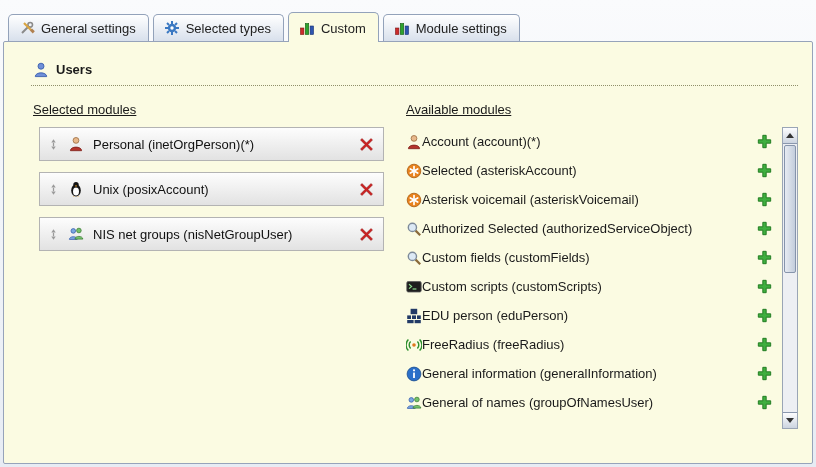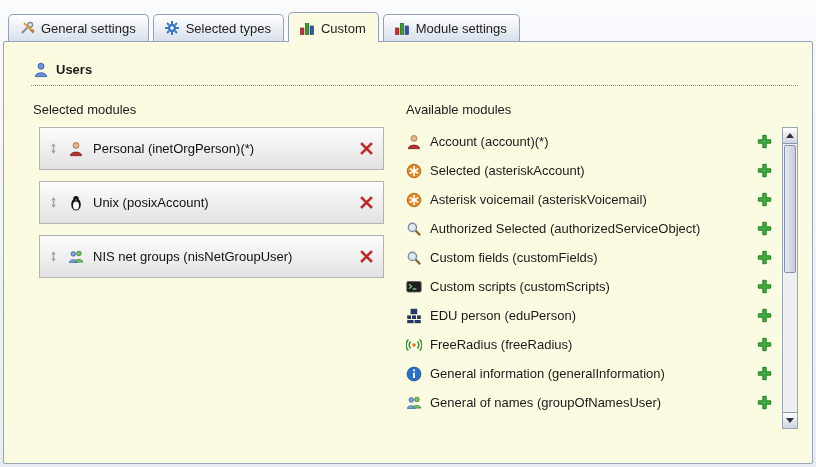"Selected modules" .col-heading { text-decoration: none -> underline }
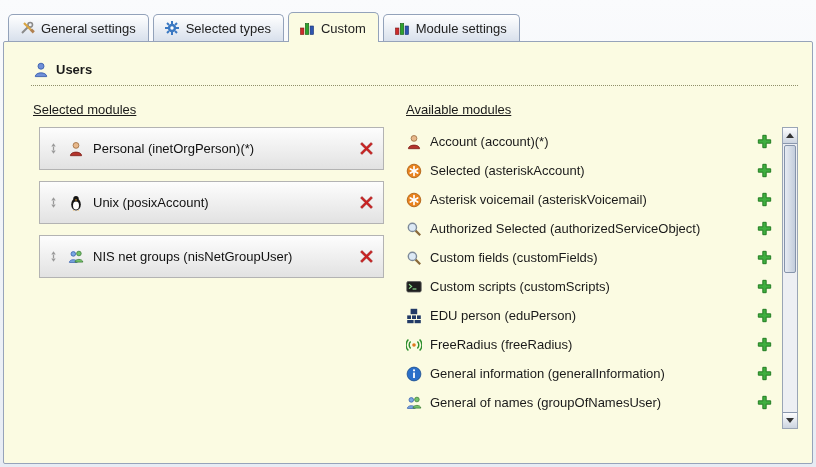"Personal (inetOrgPerson)(*)" .sel-row { height: 43px -> 34px }
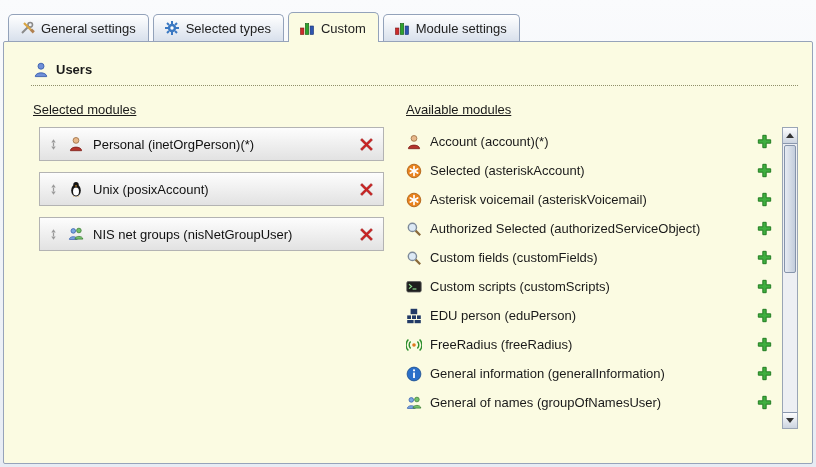"Account (account)(*)" .avail-row { gap: 8px -> none }
